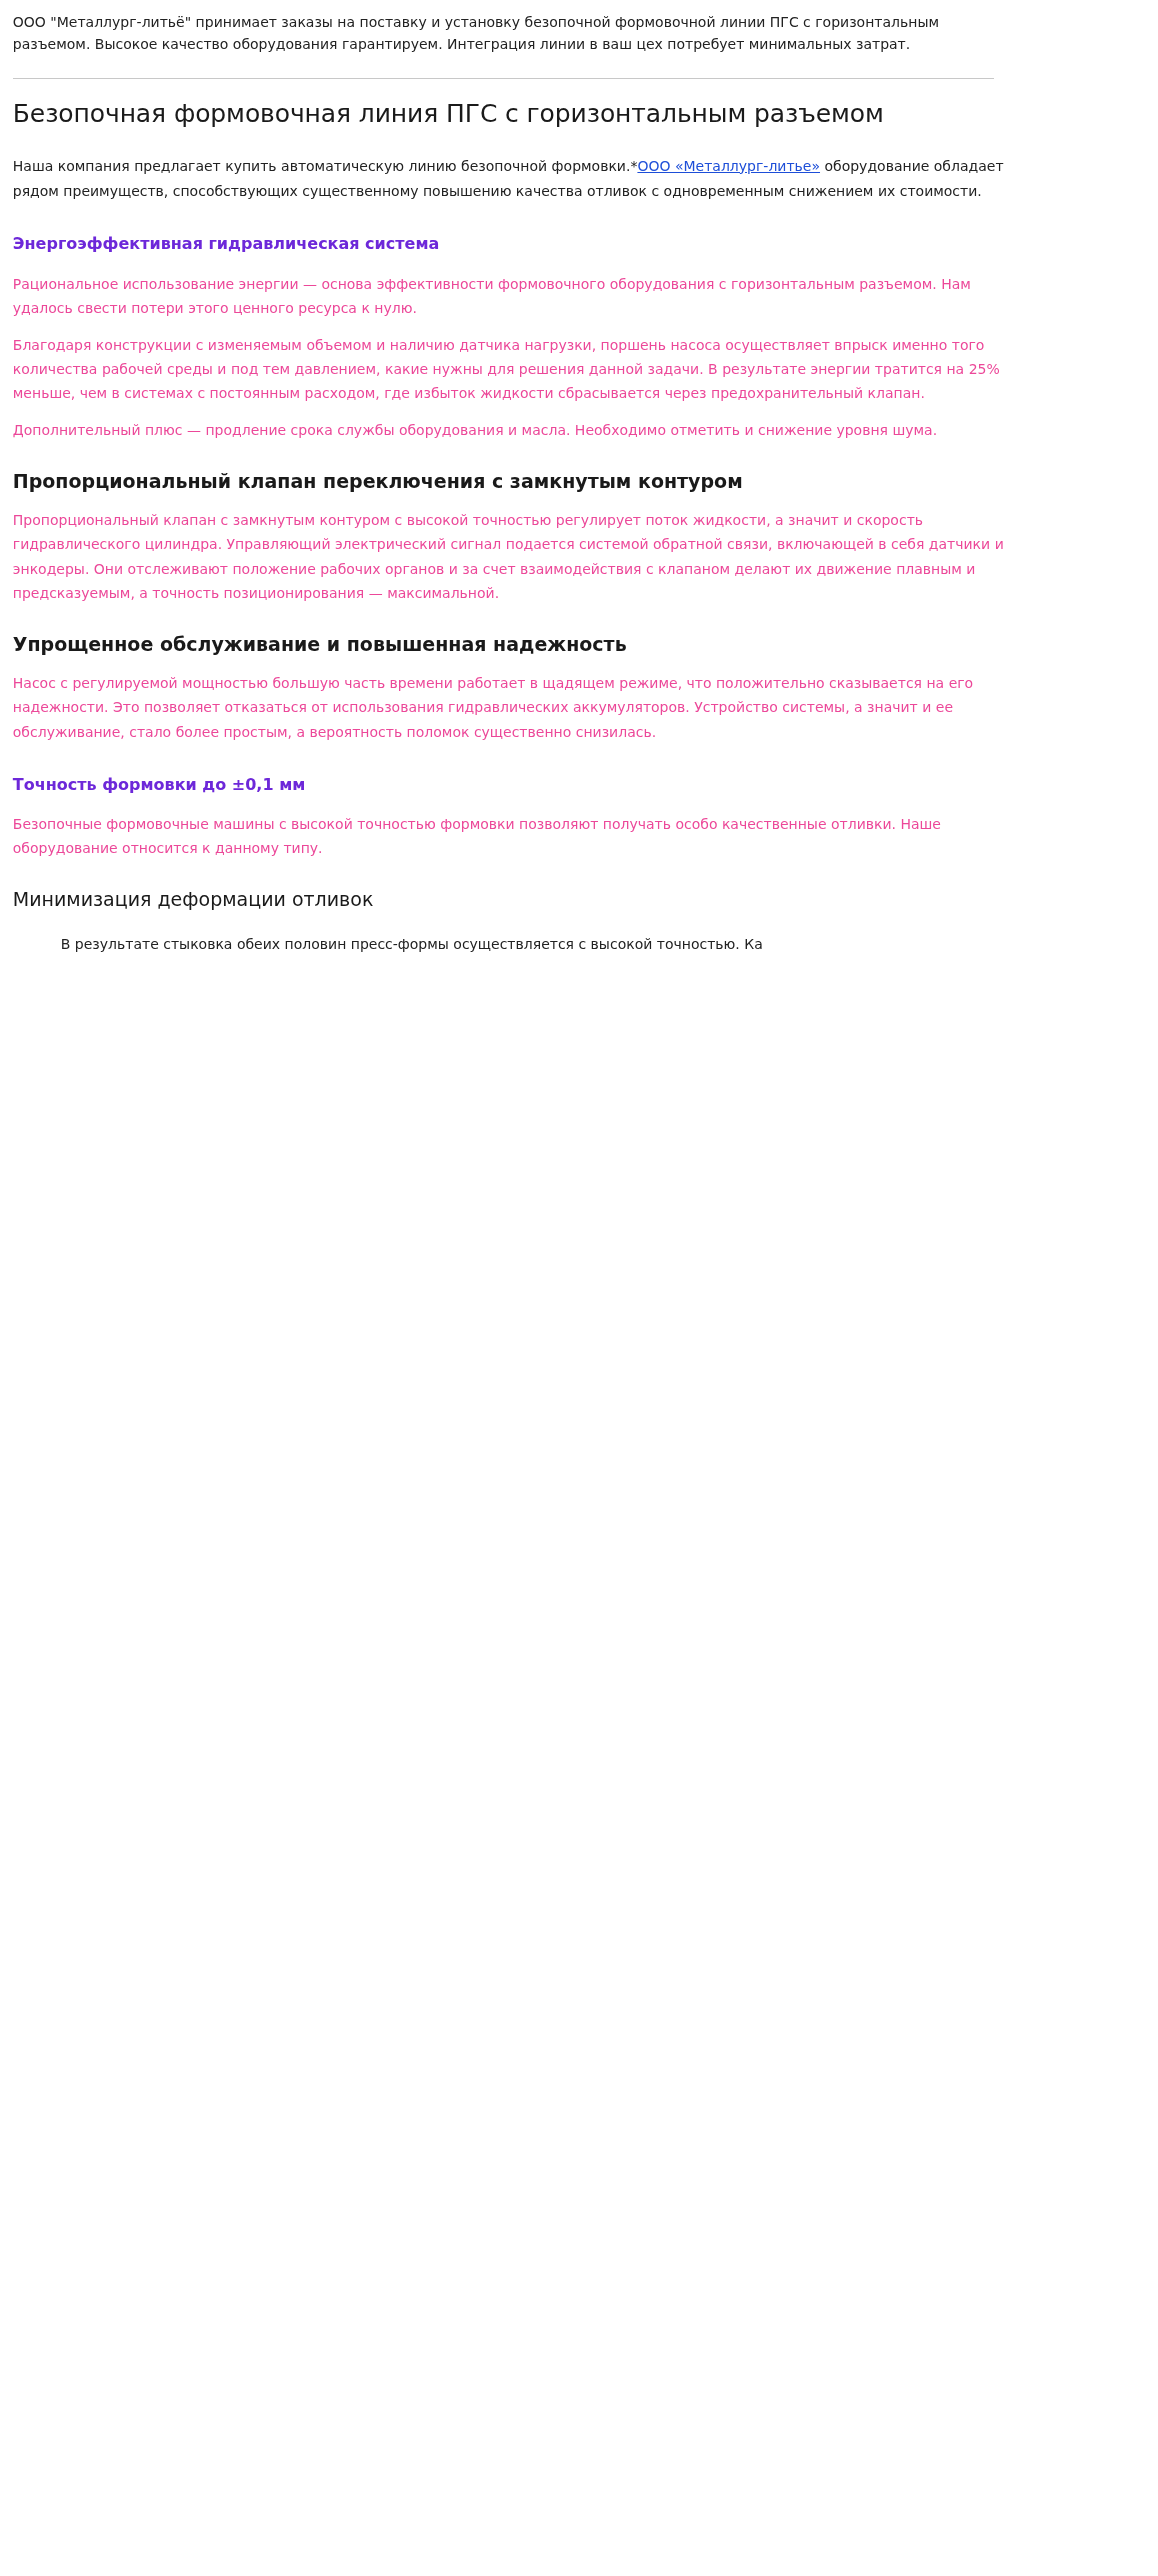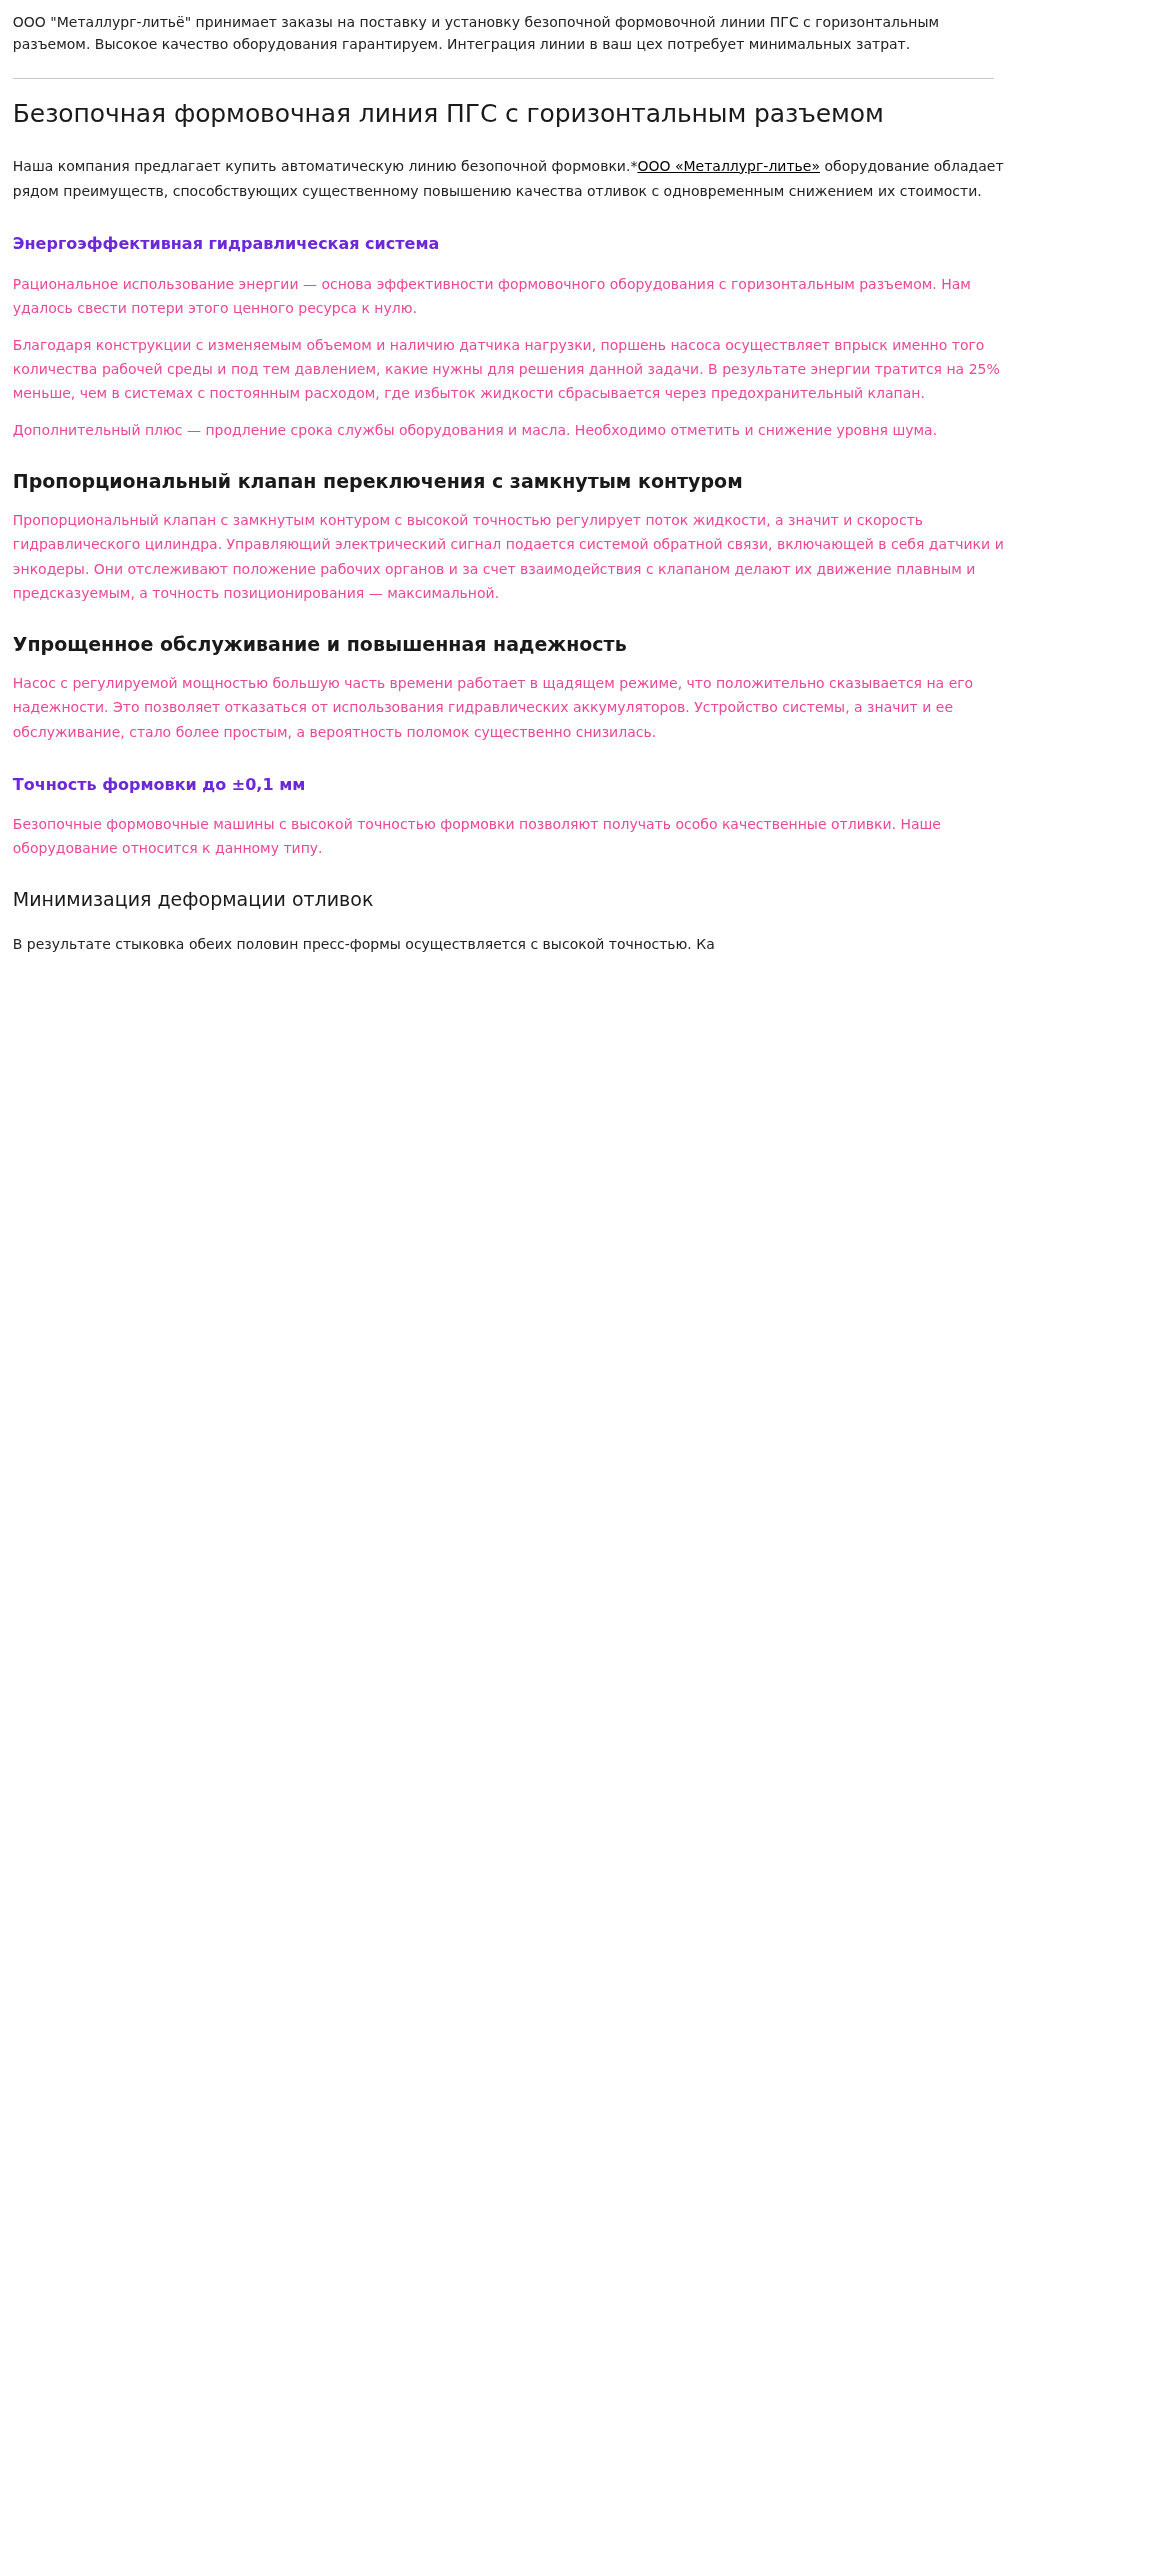"ООО «Металлург-литье»" a.link { color: #000000 -> #1d4ed8 }
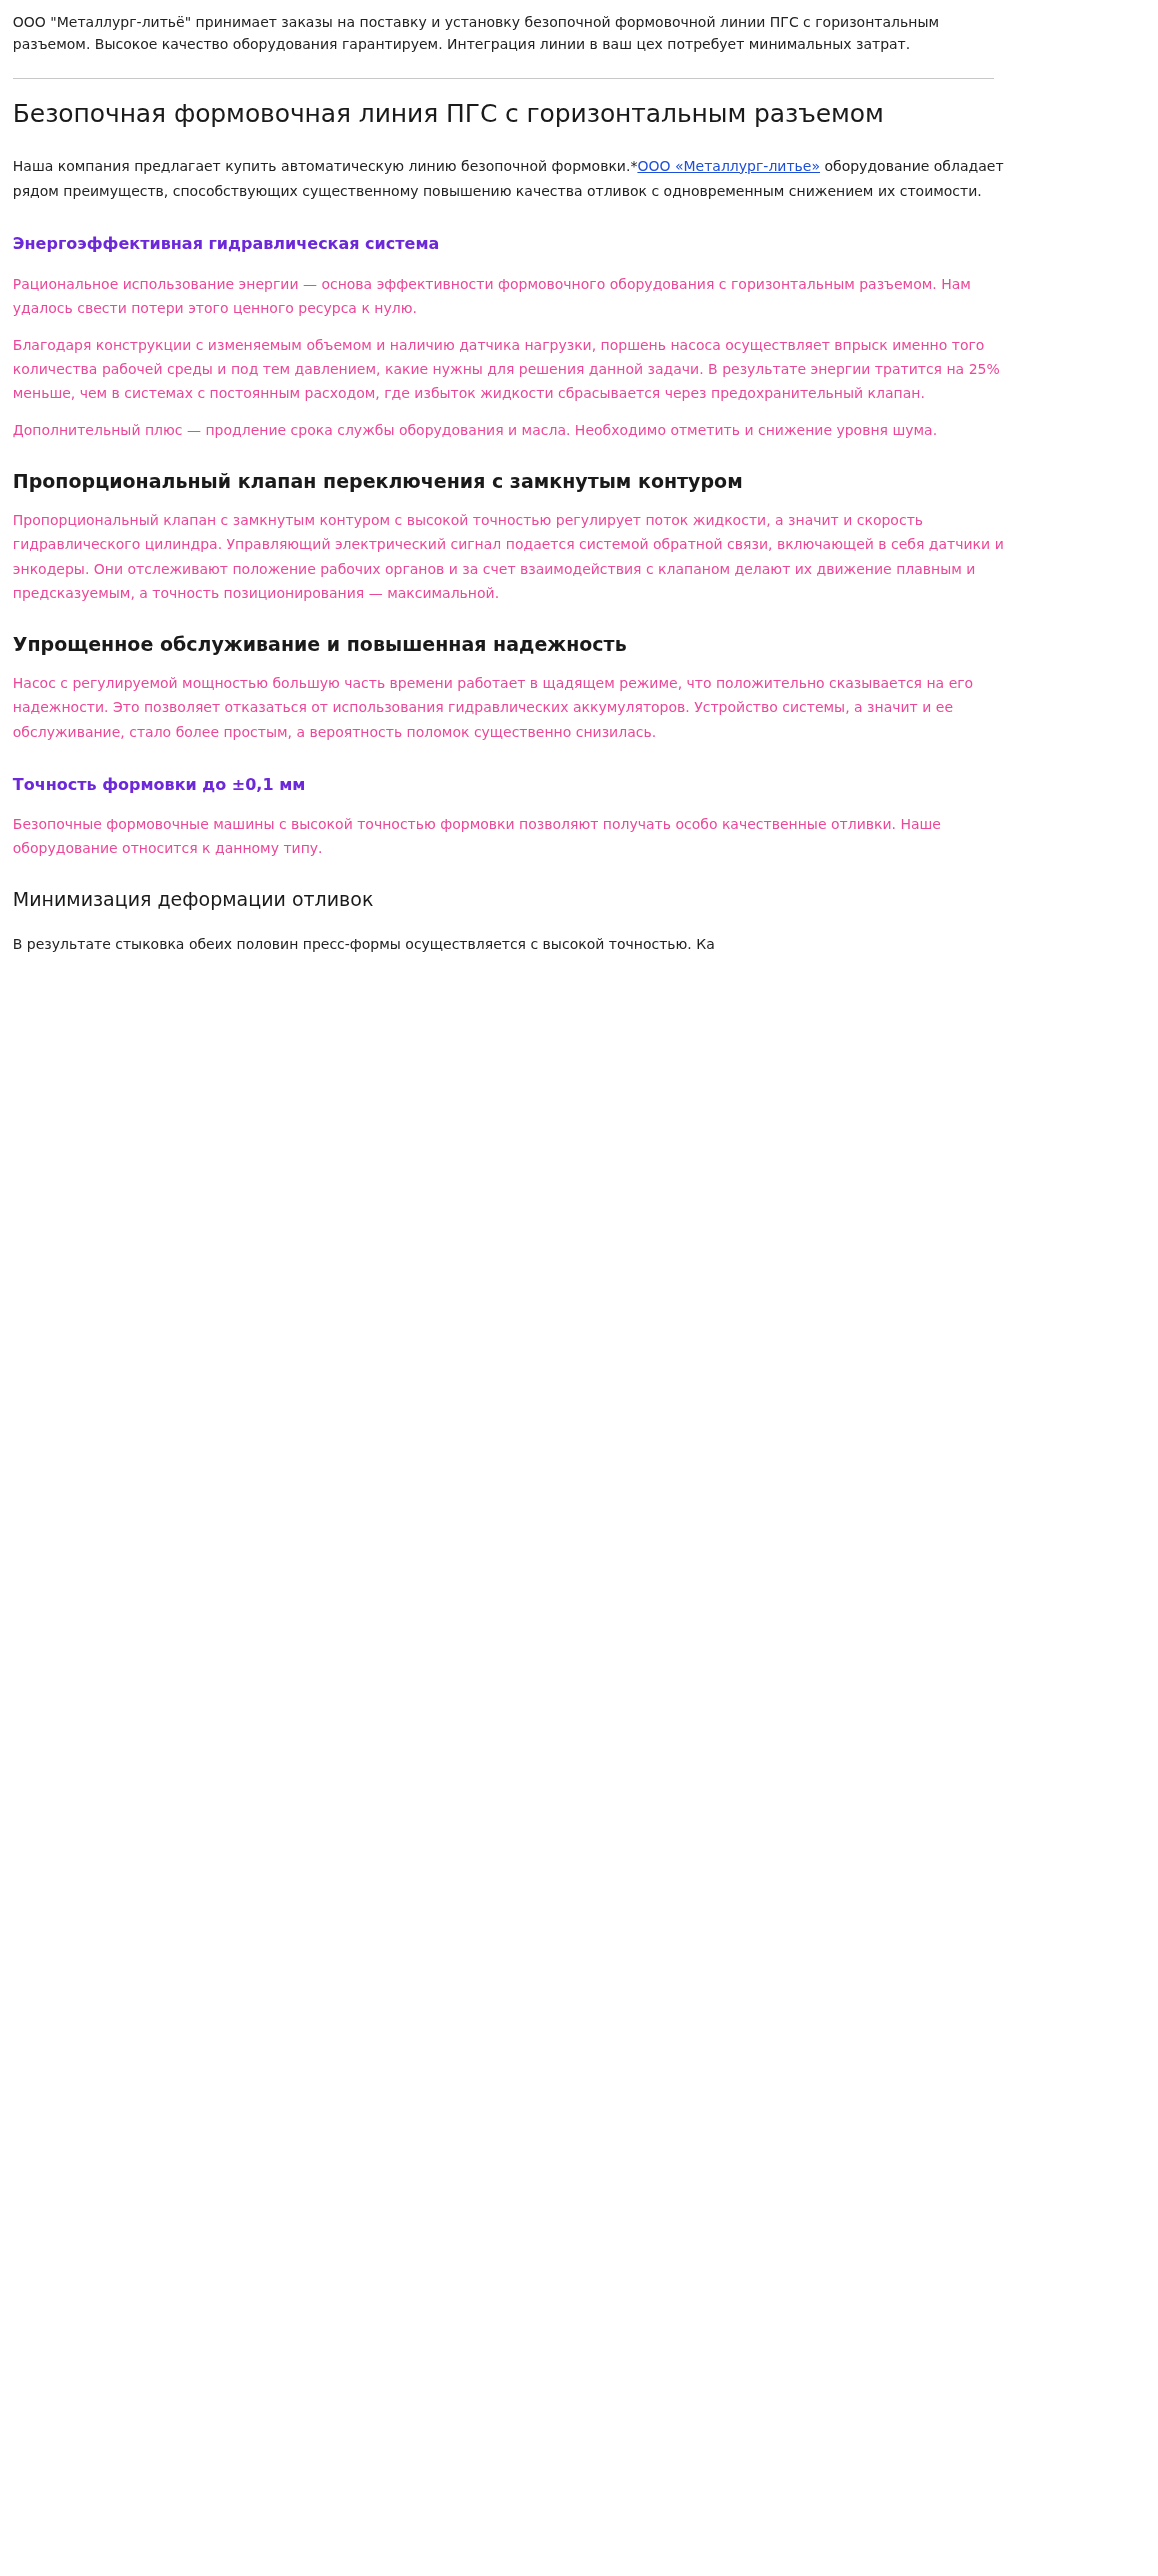"В результате стыковка обеих половин" .tail { margin-left: none -> 48px }
